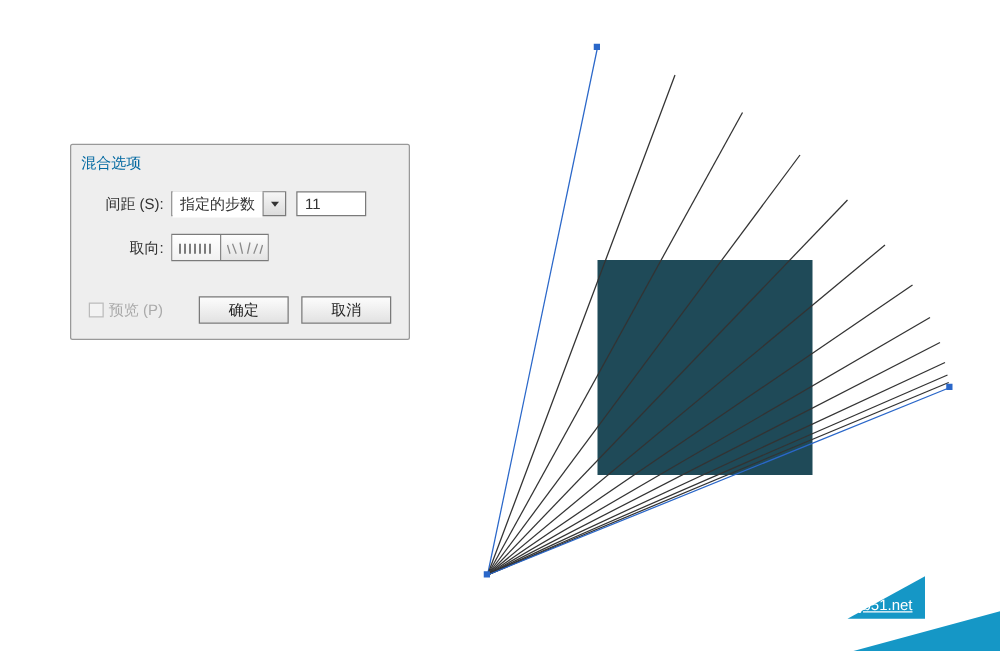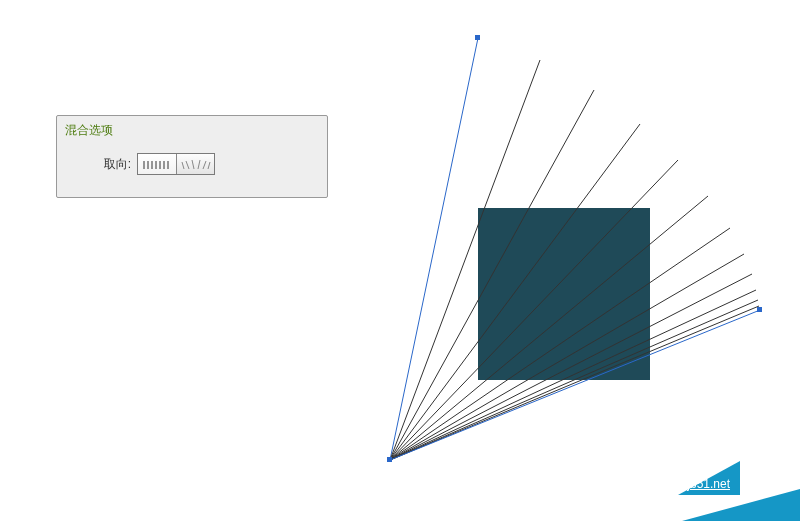"混合选项" .dialog-title { color: #4d7c0f -> #0369a1 }
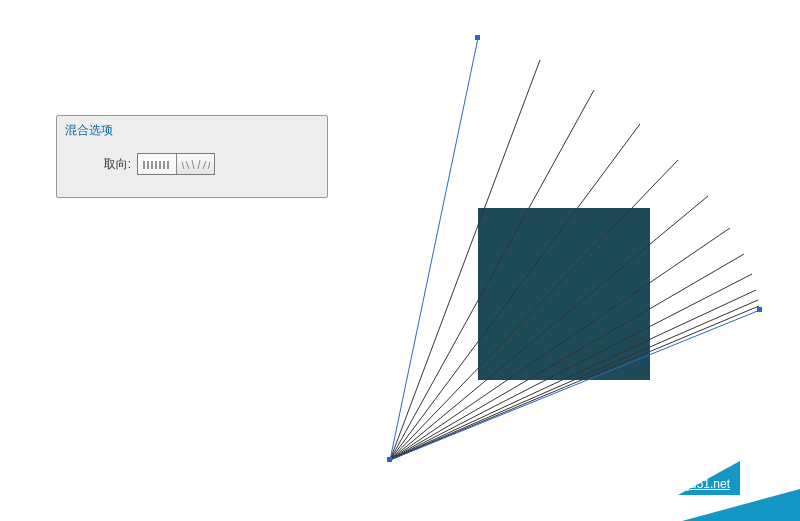"间距 (S):" div.row { html: none -> <div> <div>间距 (S):</div> <div> <div>指定的步数</div> <div> <svg> <polygon></polygon> </svg> </div> </div> <div> <span>11</span> </div> </div> }
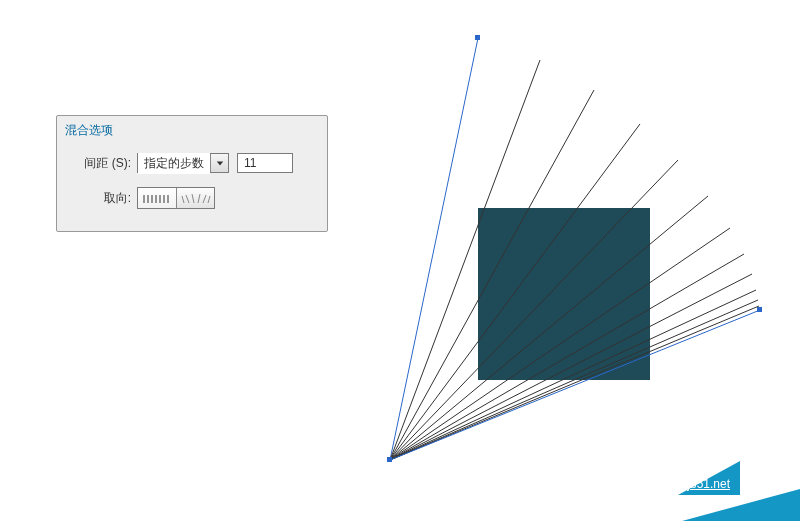"预览 (P)" div.footer { html: none -> <div> <div> <span></span> <span>预览 (P)</span> </div> <div> <span>确定</span> </div> <div> <span>取消</span> </div> </div> }
